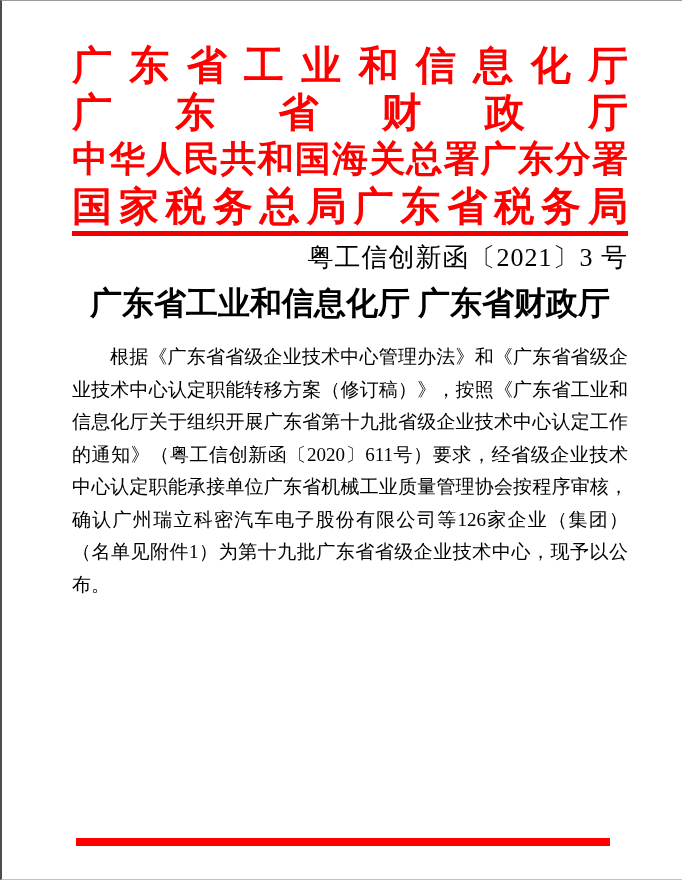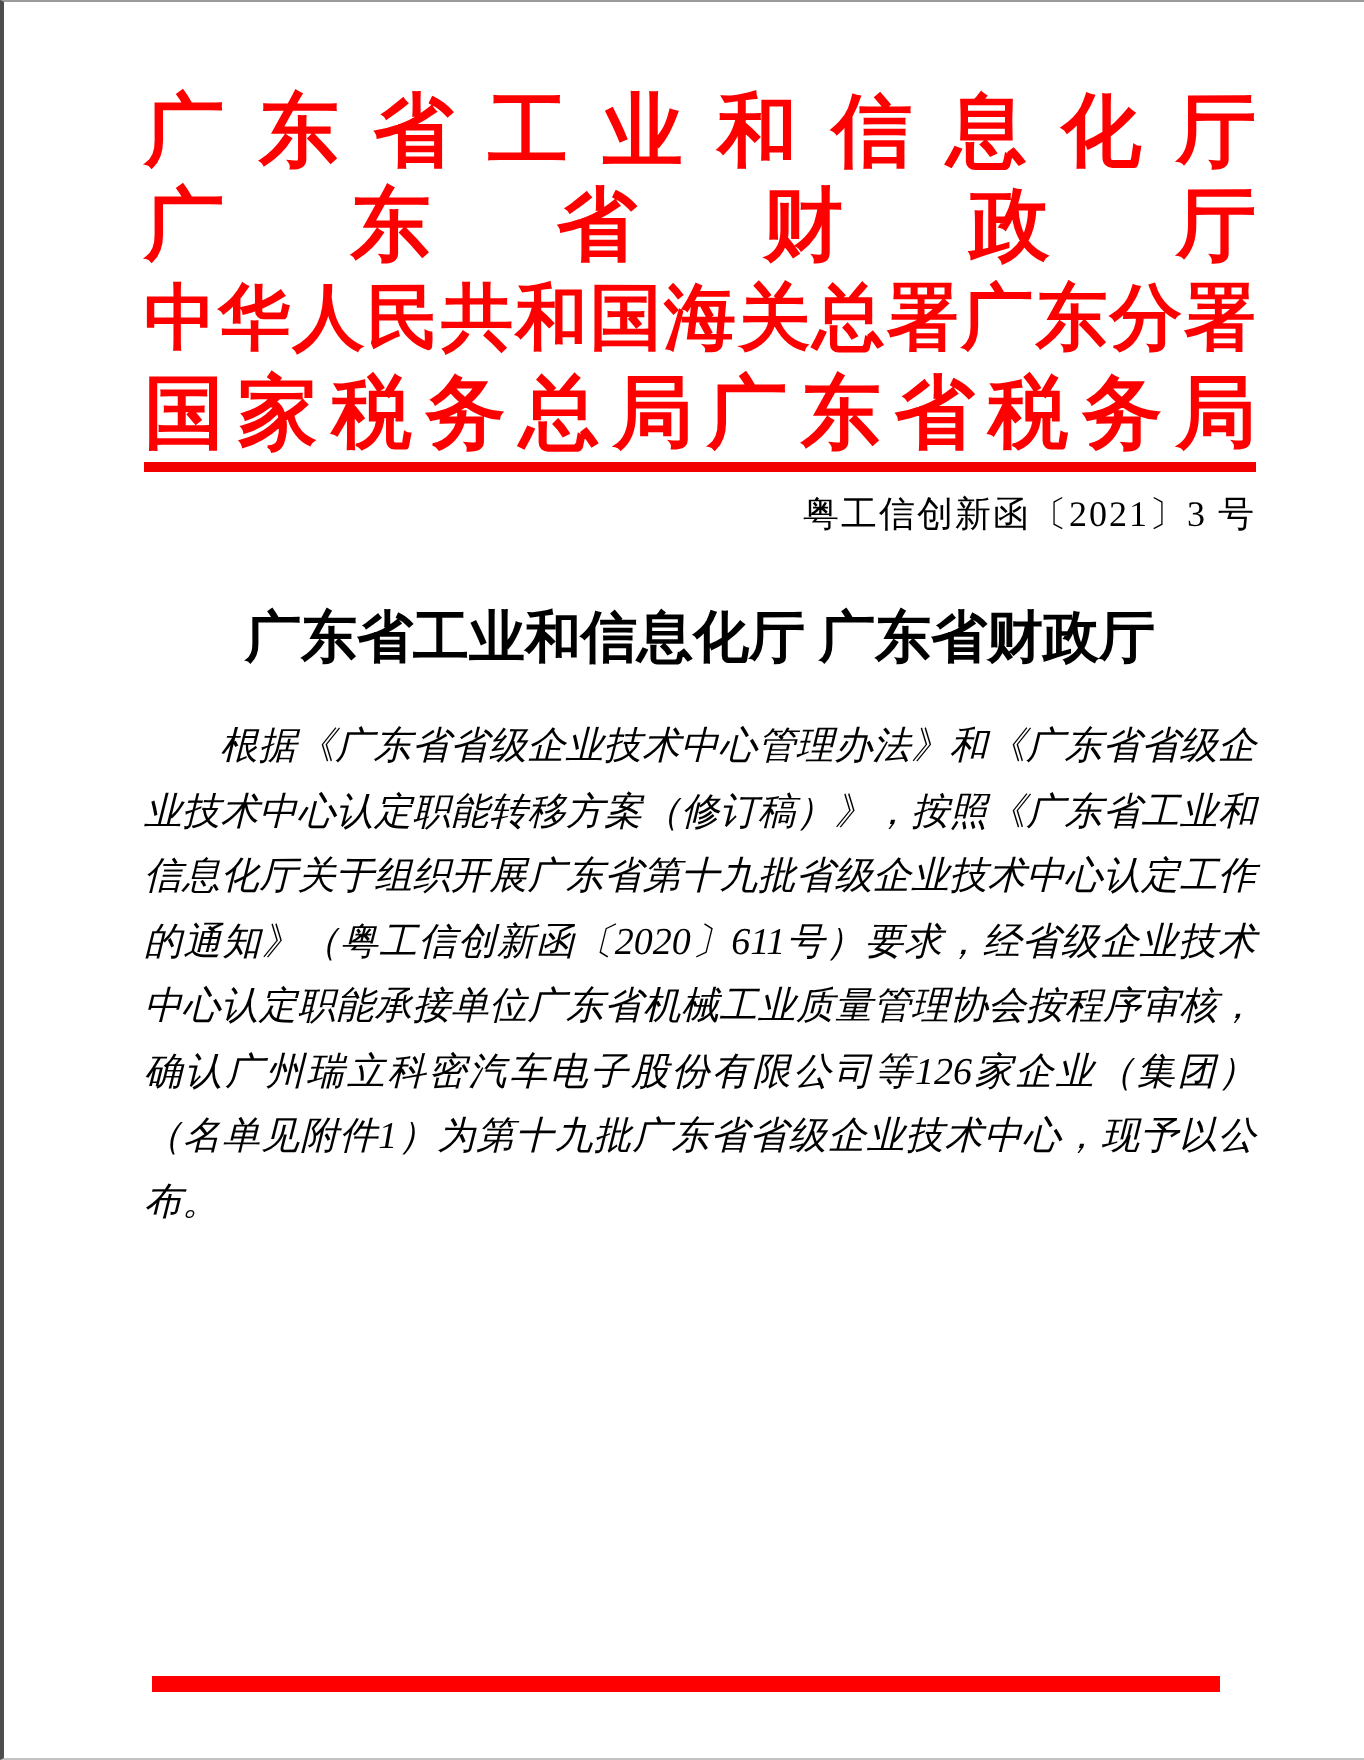"粤工信创新函〔2021〕3 号" .doc-number { font-size: 18px -> 26px }
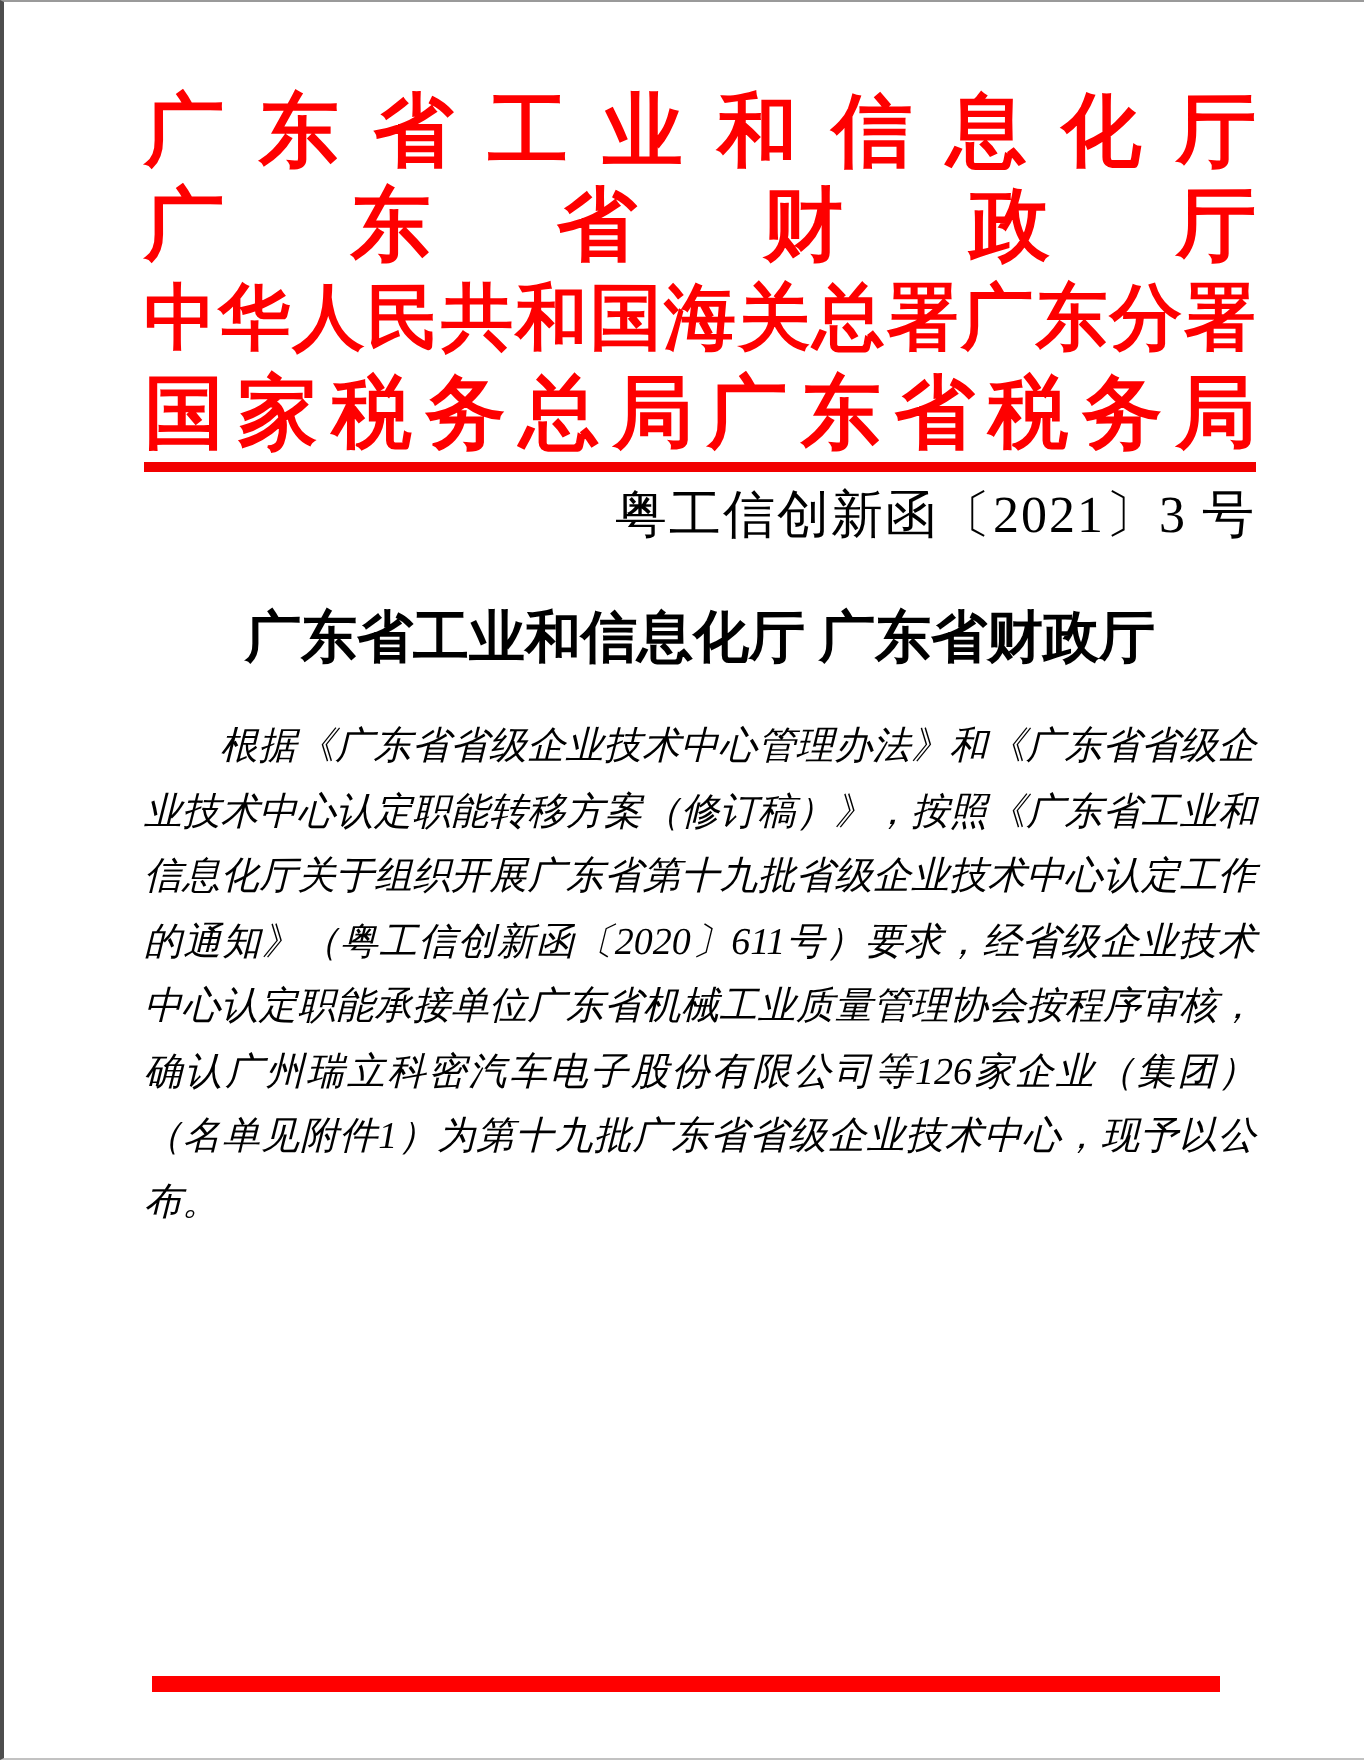"广东省工业和信息化厅 广东省财政厅" .title { font-size: 28px -> 32px; margin-top: 33px -> 16px }
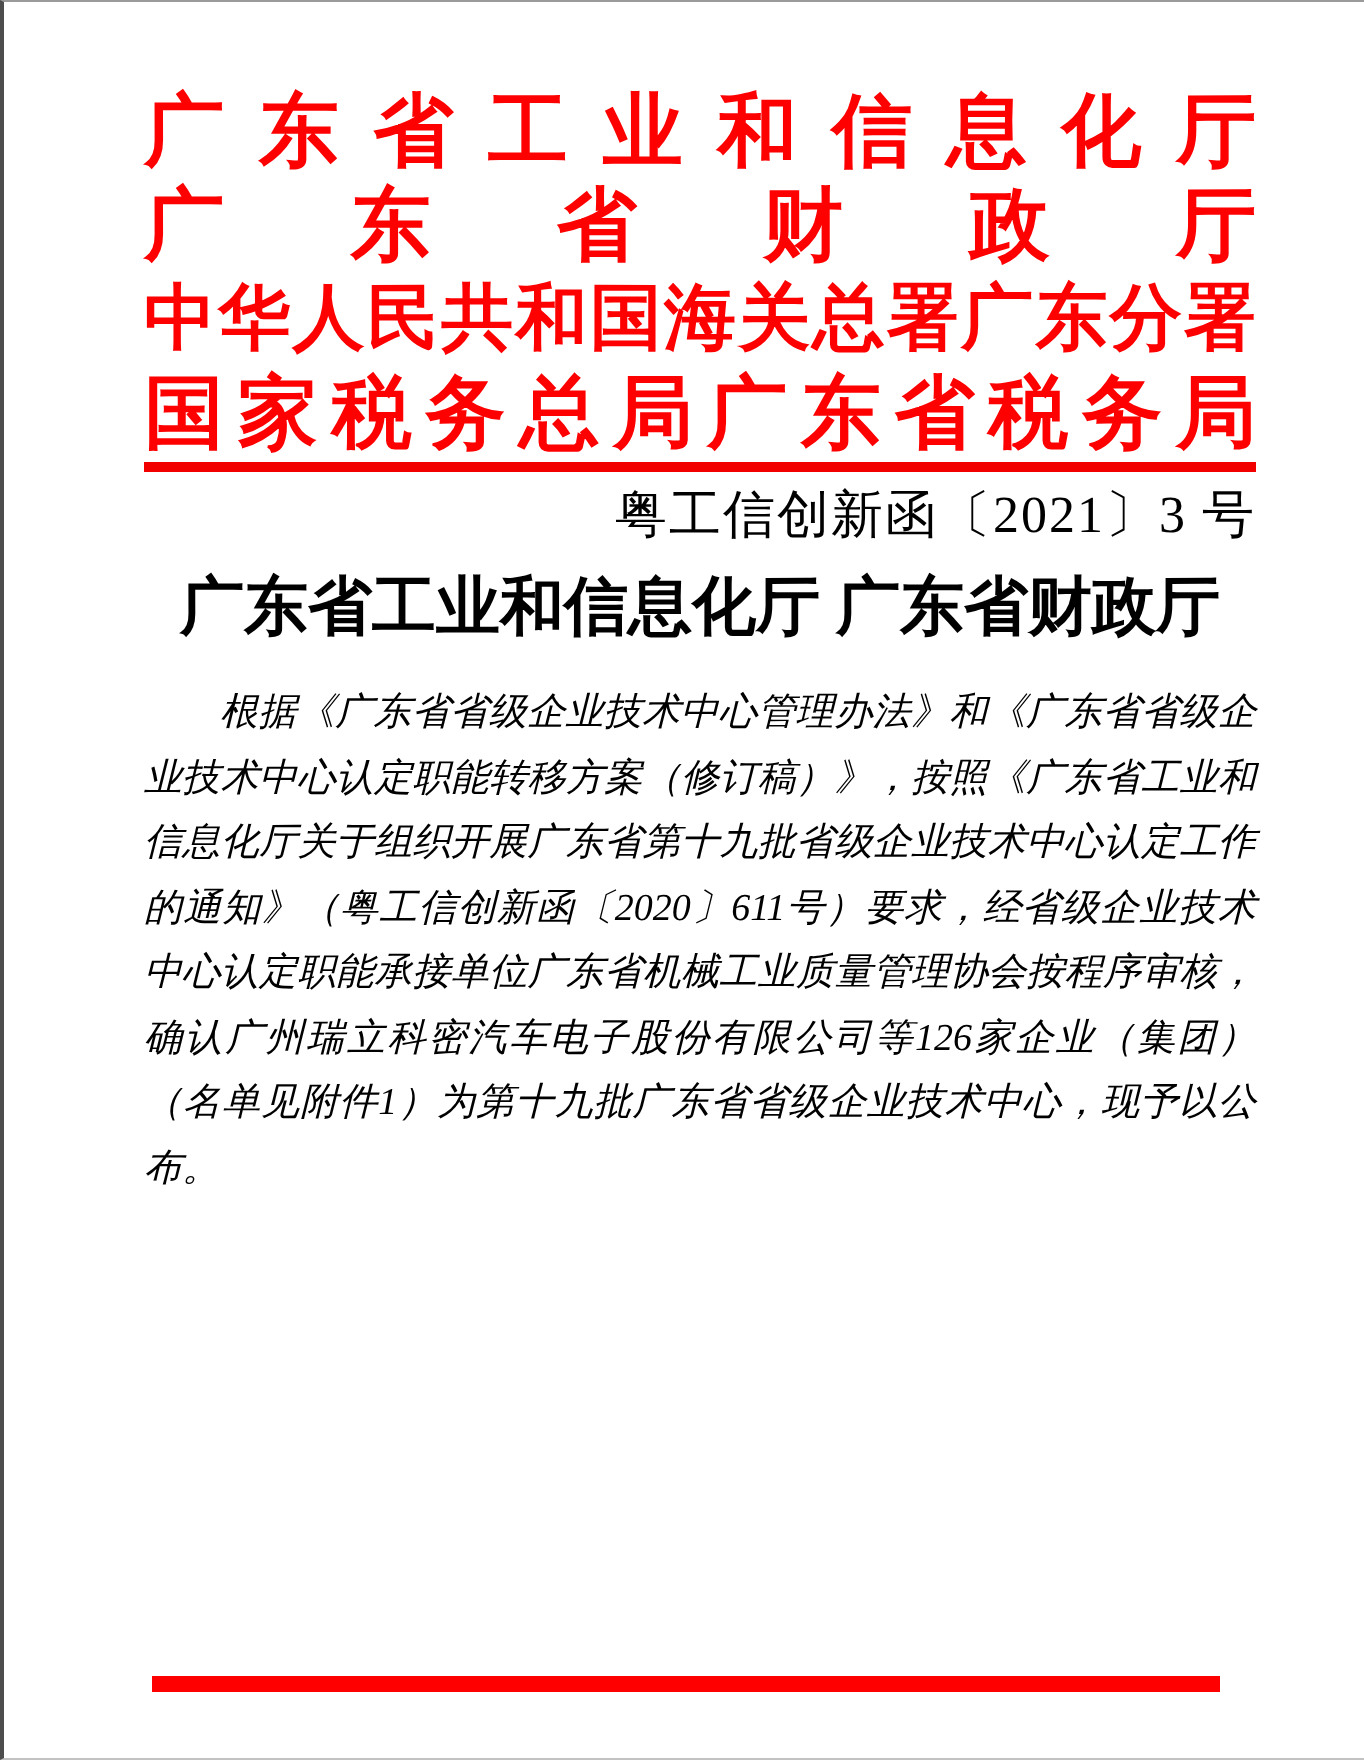"根据《广东省省级企业技术中心管理办法》和《广东省省级企业技术中心认定职能转移方案" .body-text p.indent { font-style: italic -> none }
